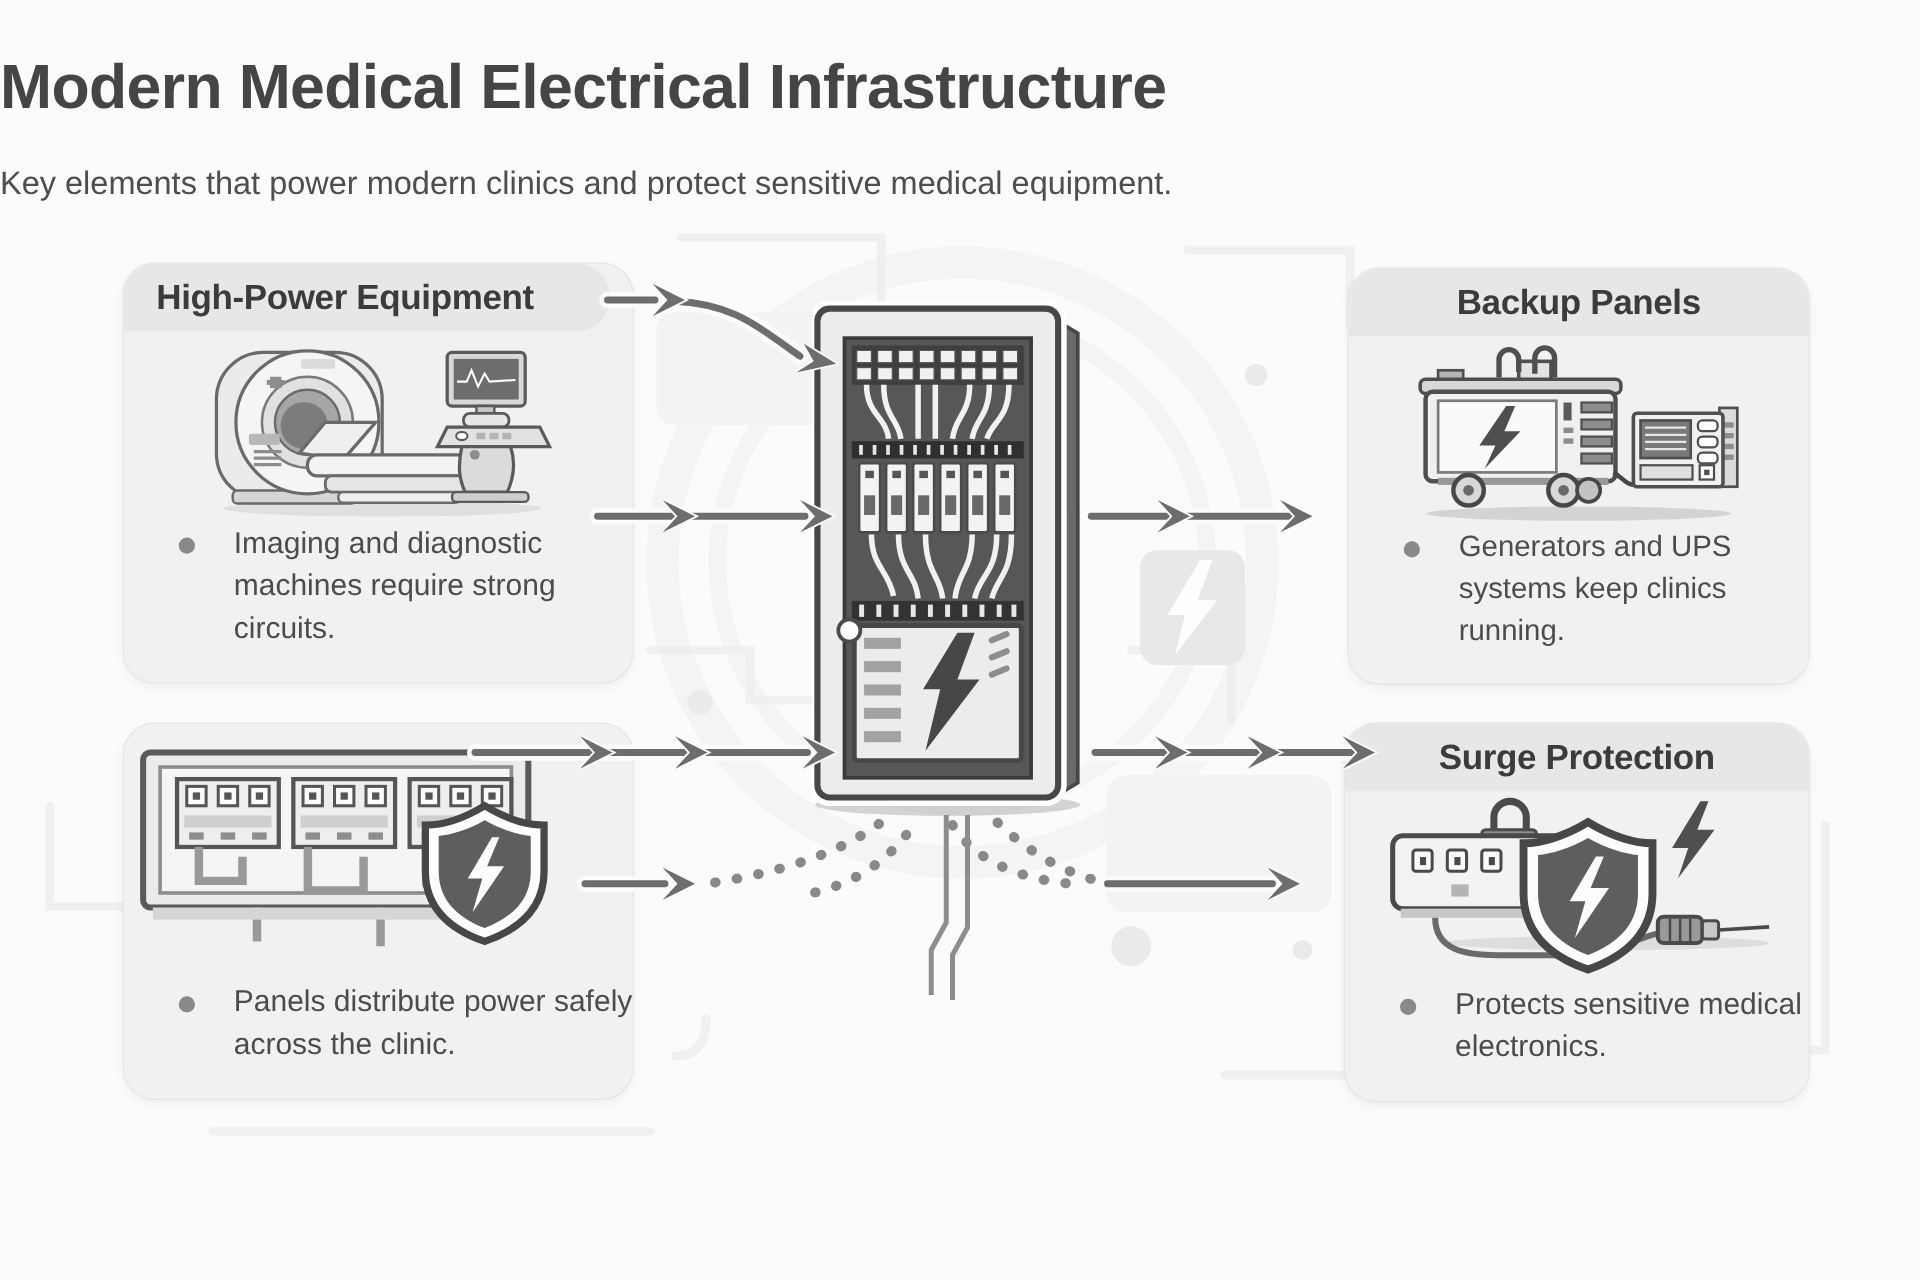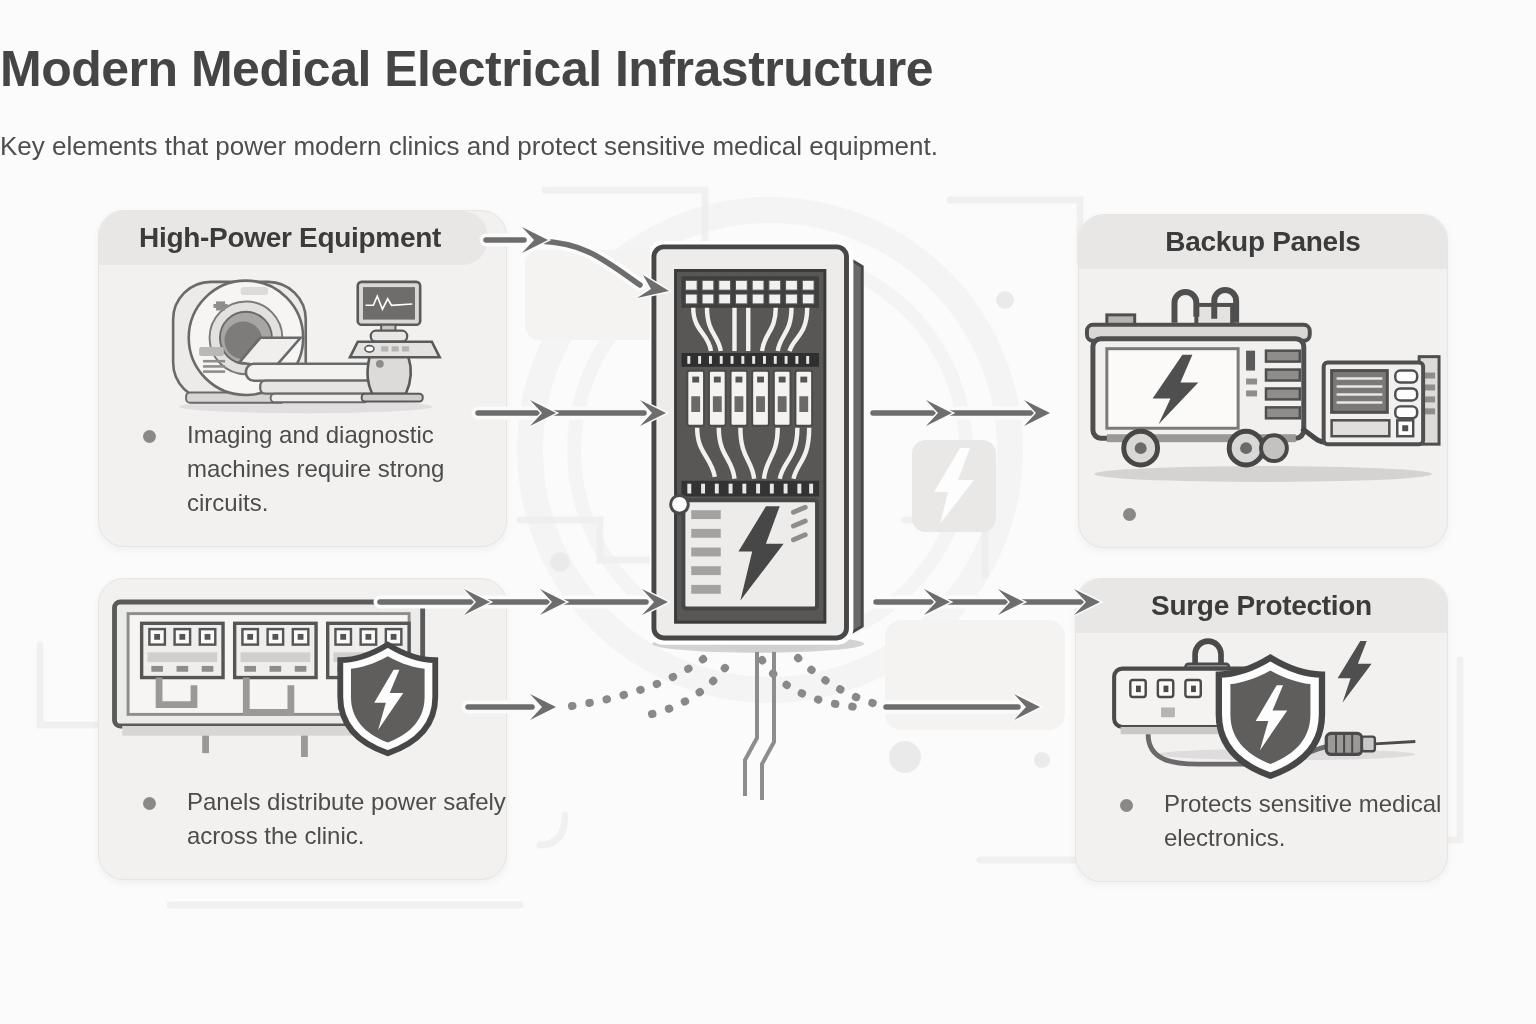"High-Power Equipment" .band.left-align .band-text { padding-left: 40px -> 26px }
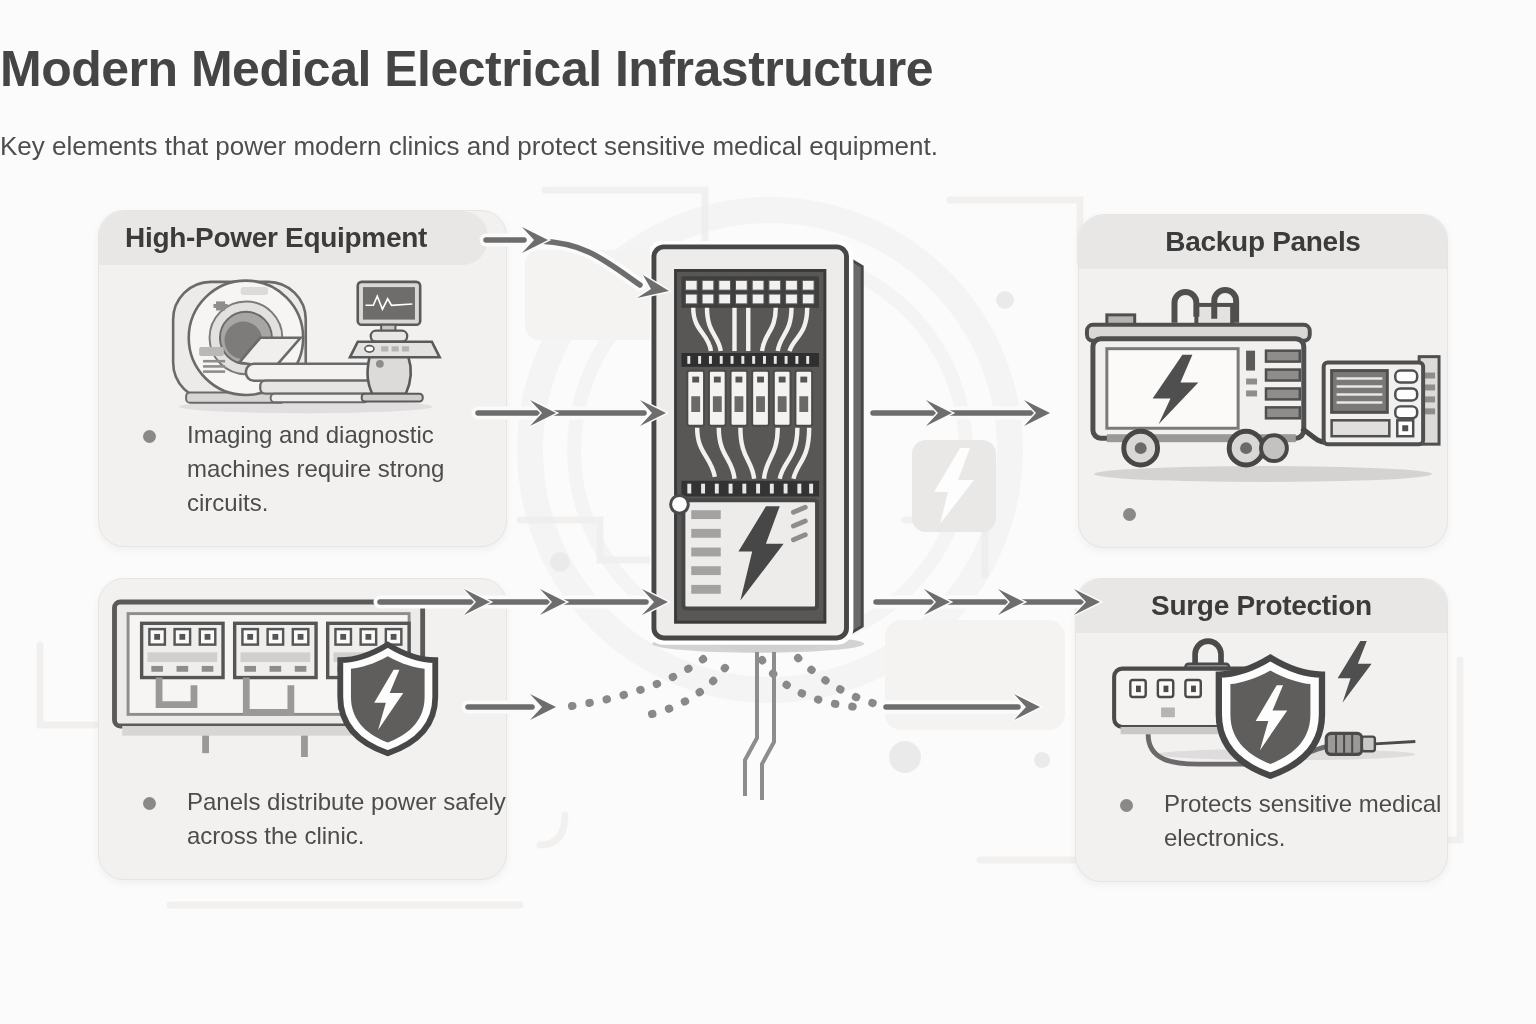"Generators and UPS systems keep" span.btext { html: none -> <span>Generators and UPS systems keep clinics running.</span> }
